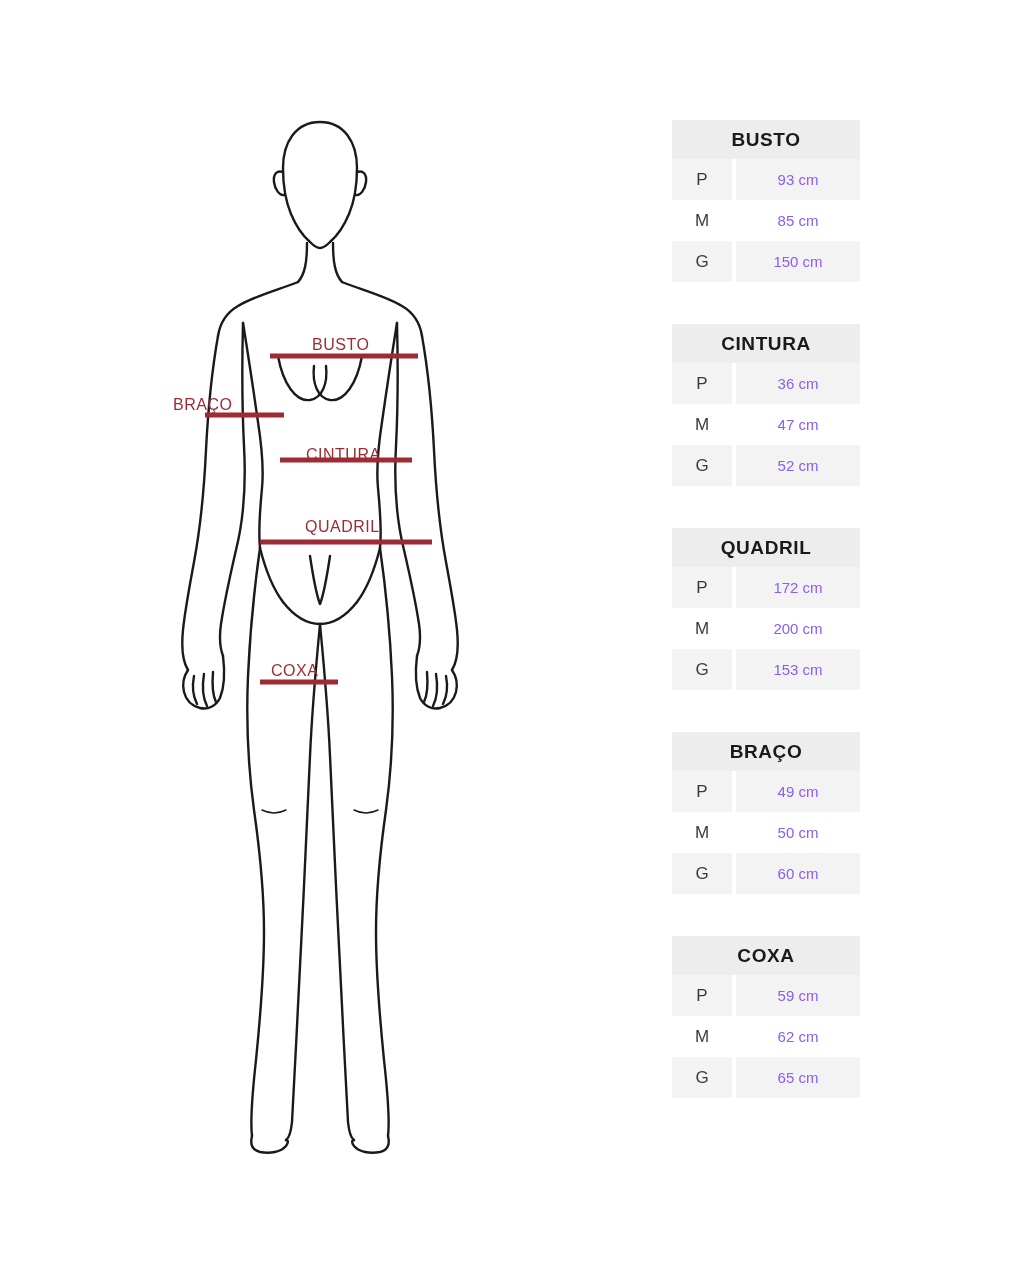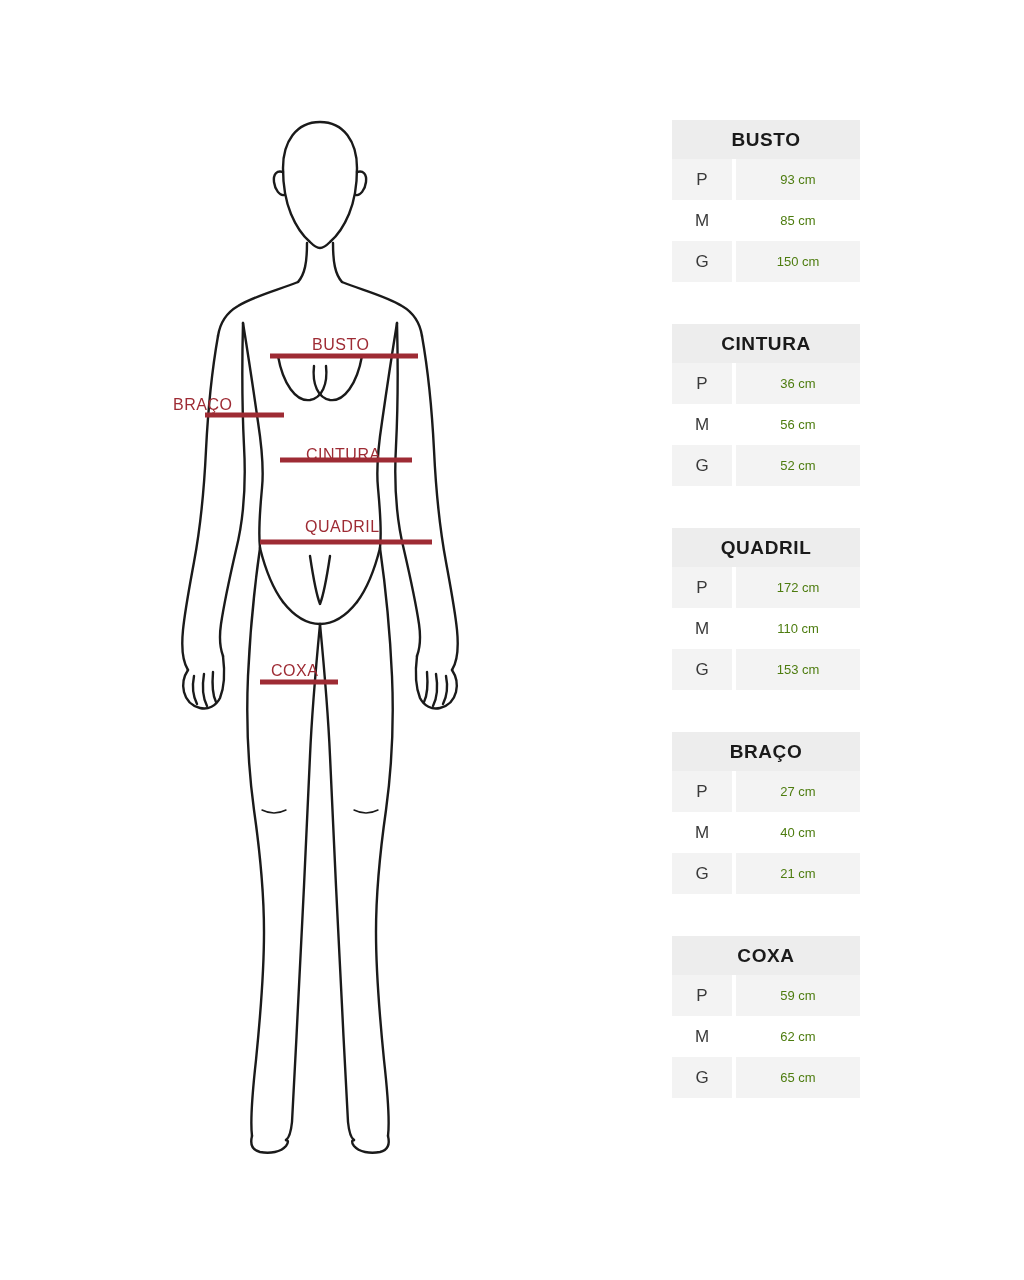"93 cm" .cell-value { color: #4d7c0f -> #8b5cf6; font-size: 13px -> 15px }
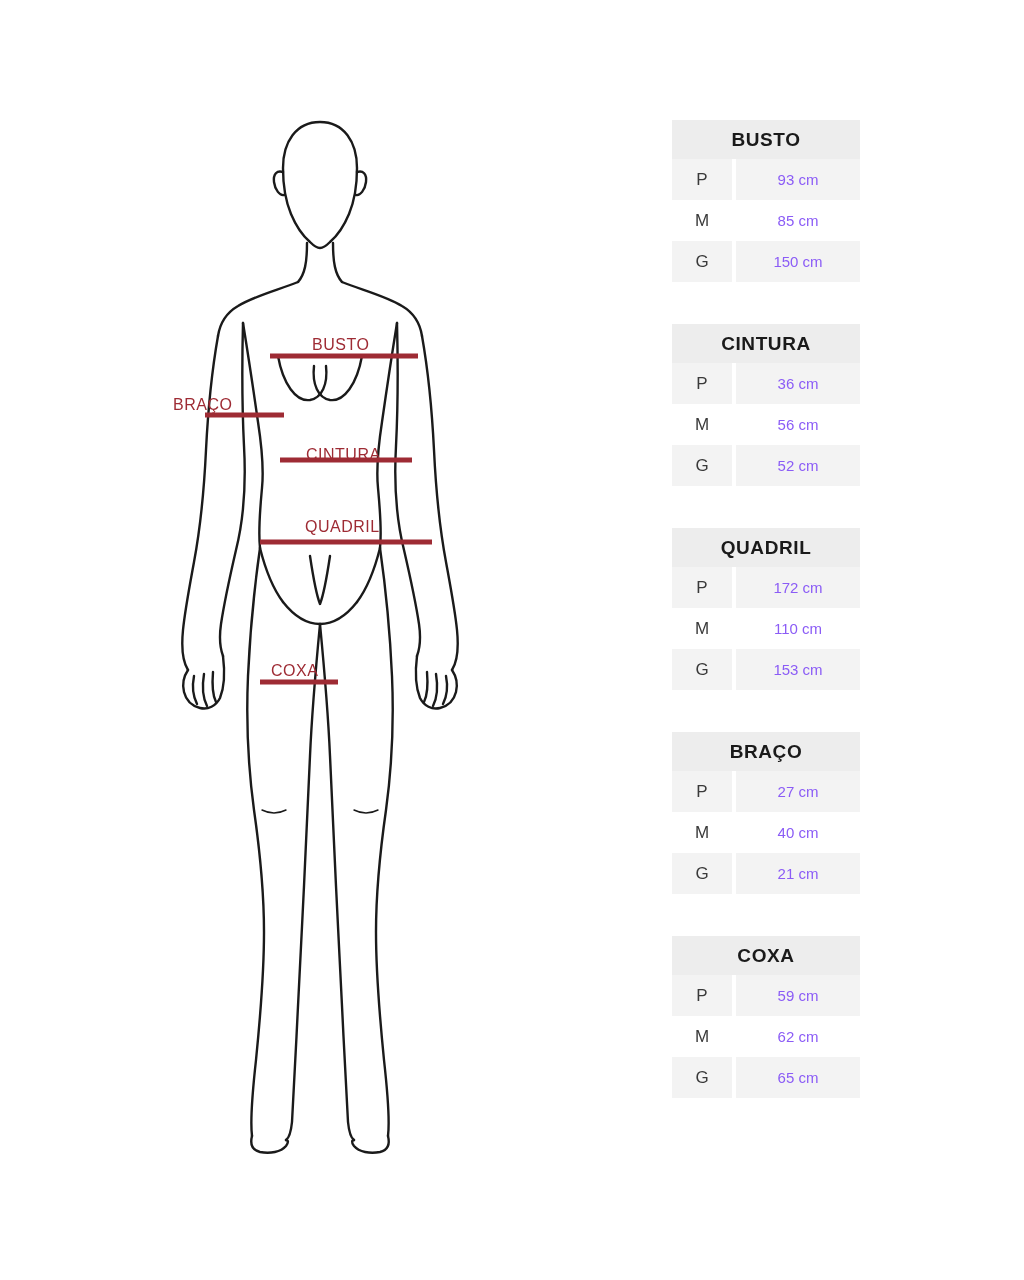"56 cm" div.cell-value { text: 56 -> 47 }
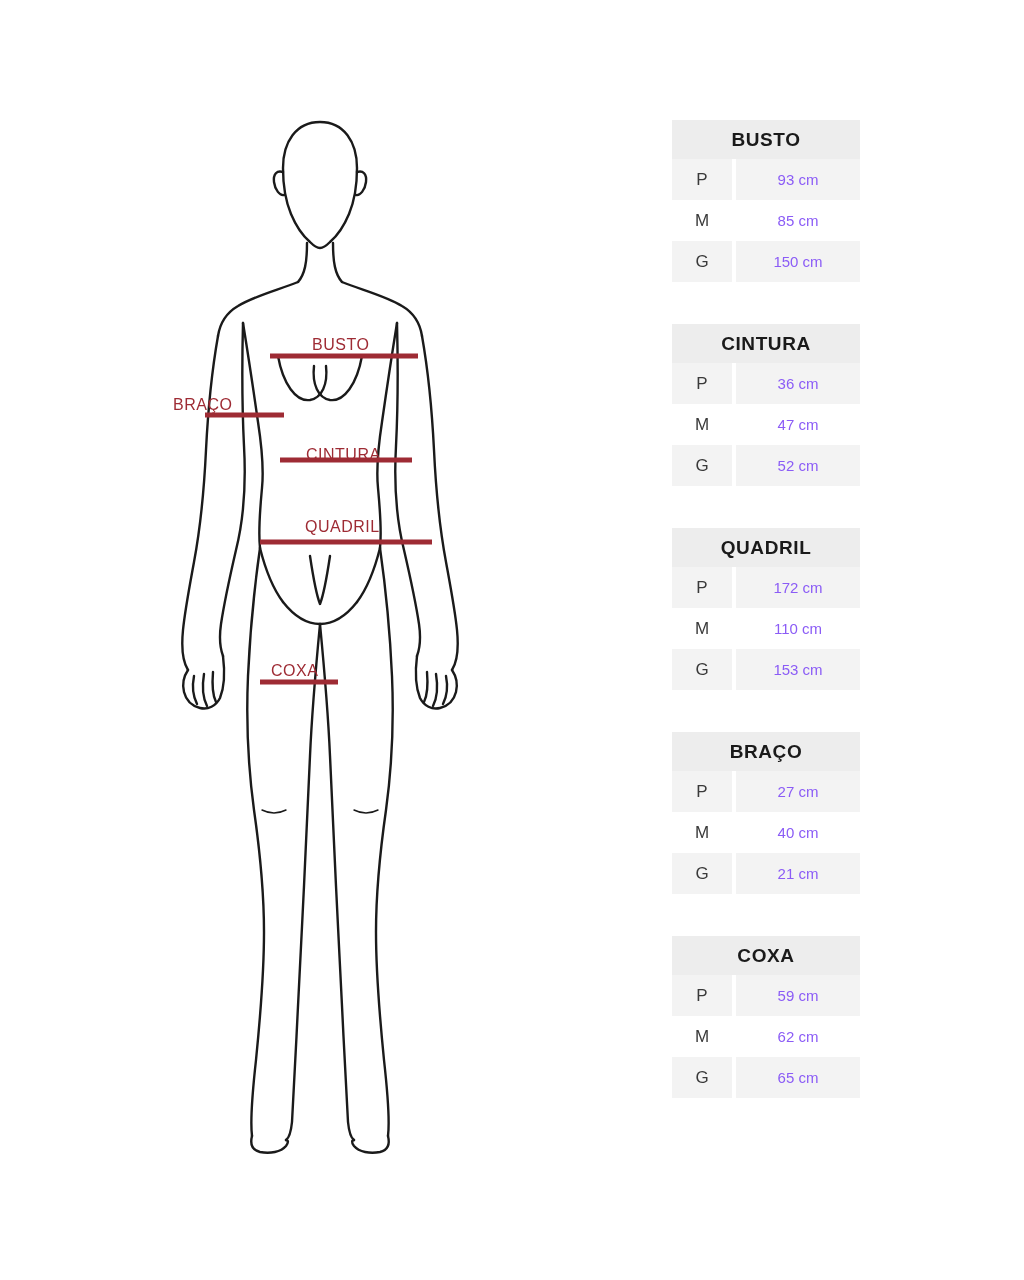"110 cm" div.cell-value { text: 110 -> 200 }
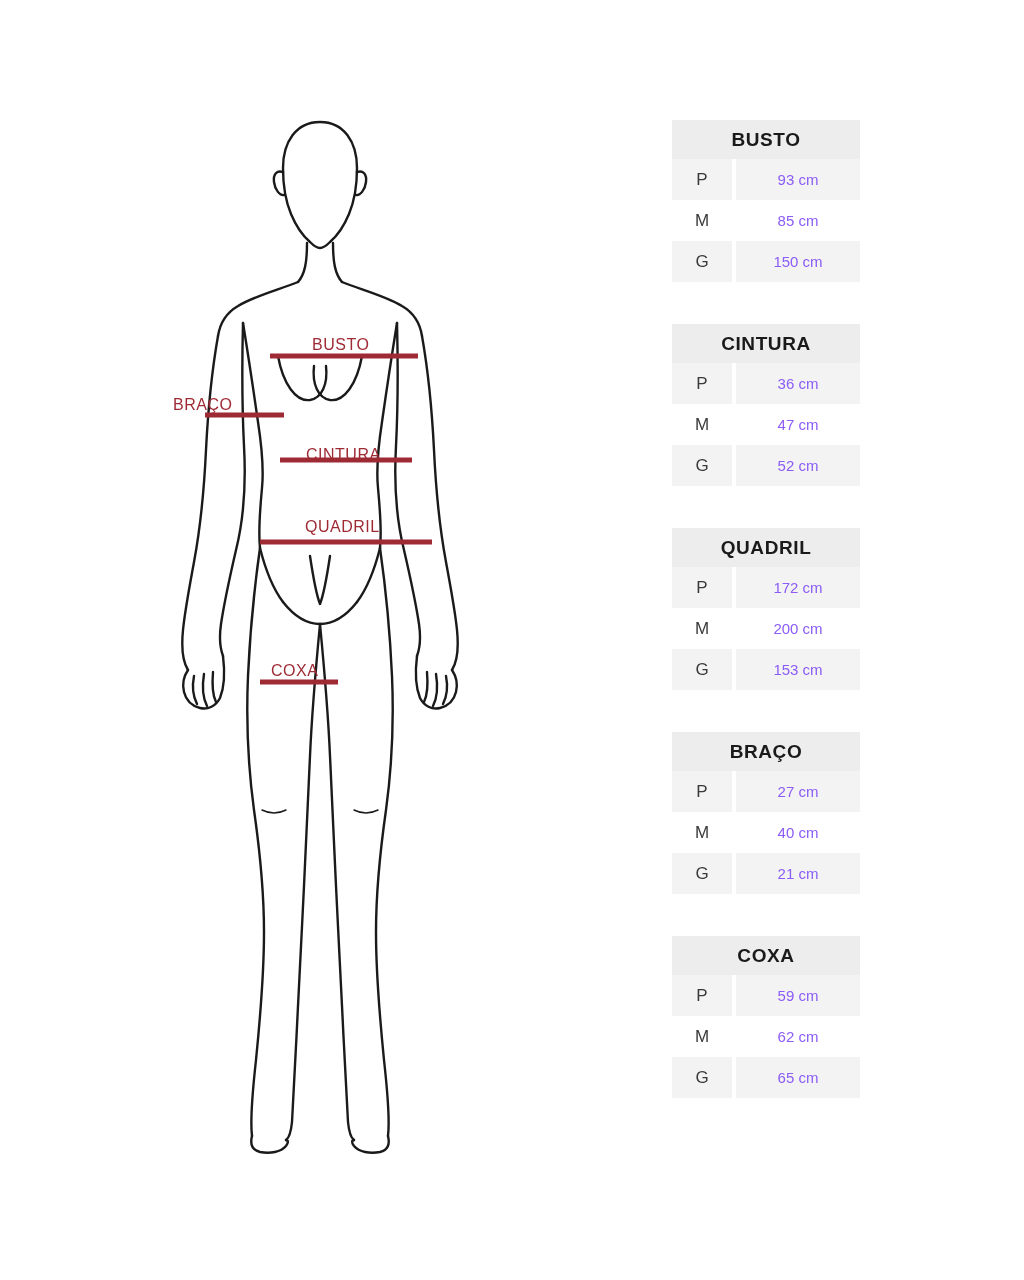"27 cm" div.cell-value { text: 27 -> 49 }
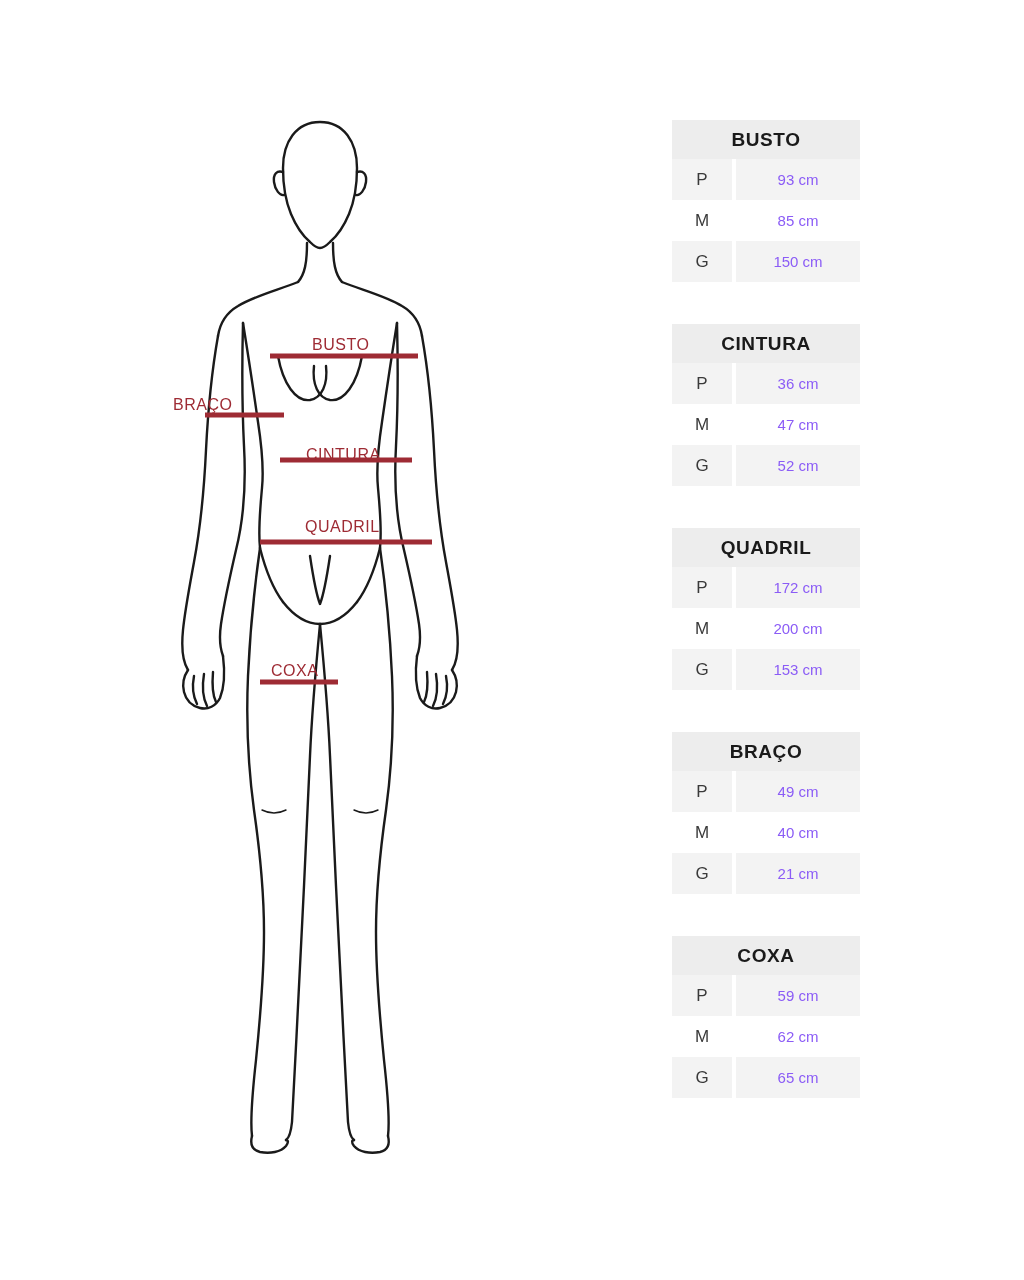"40 cm" div.cell-value { text: 40 -> 50 }
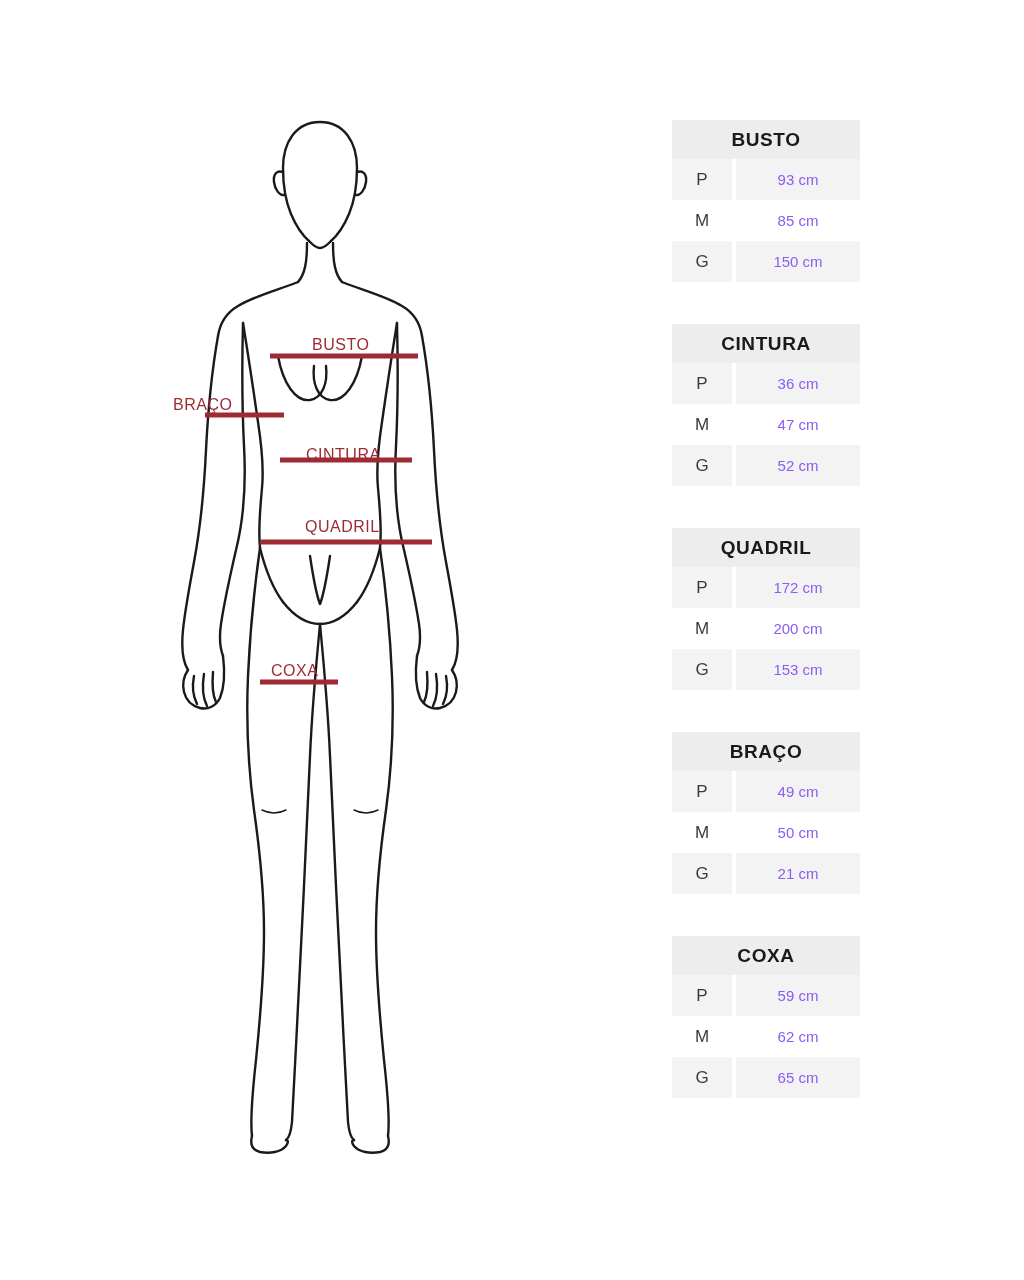"21 cm" div.cell-value { text: 21 -> 60 }
